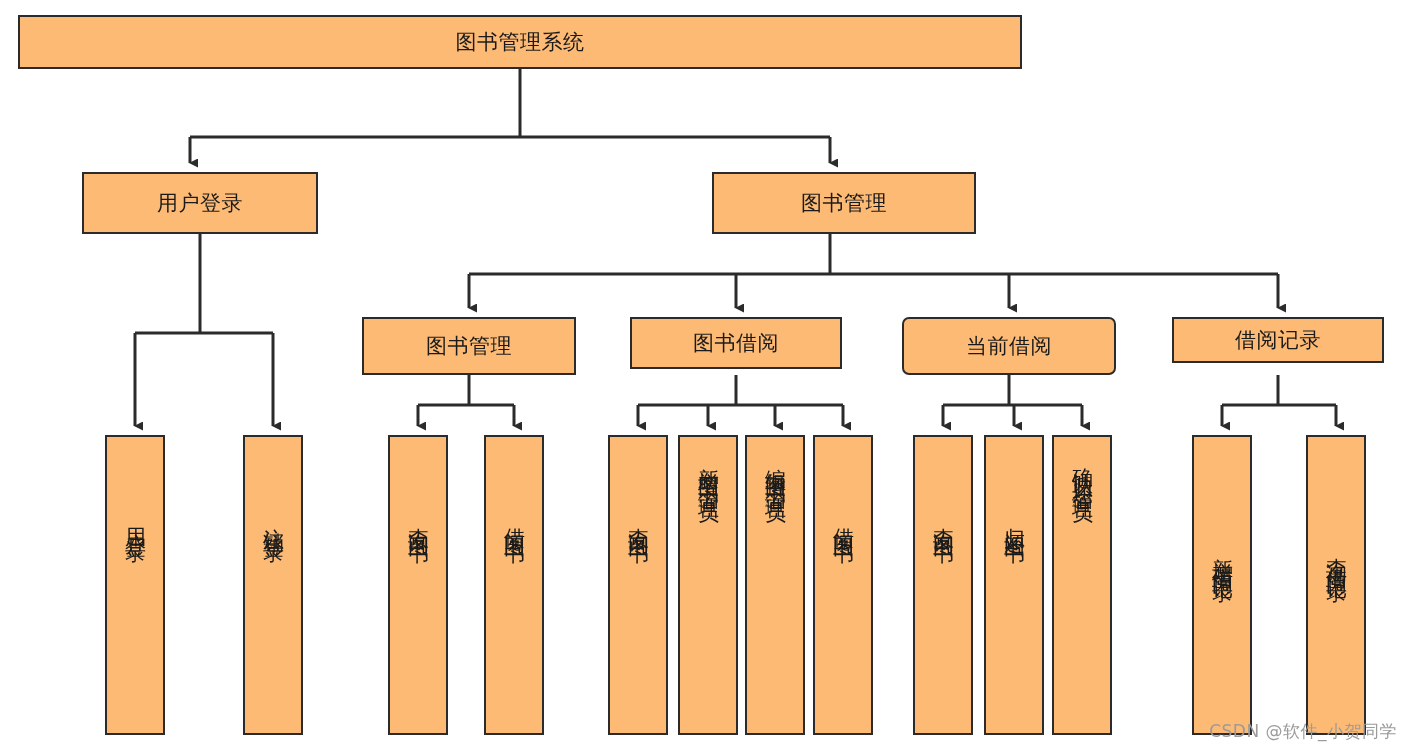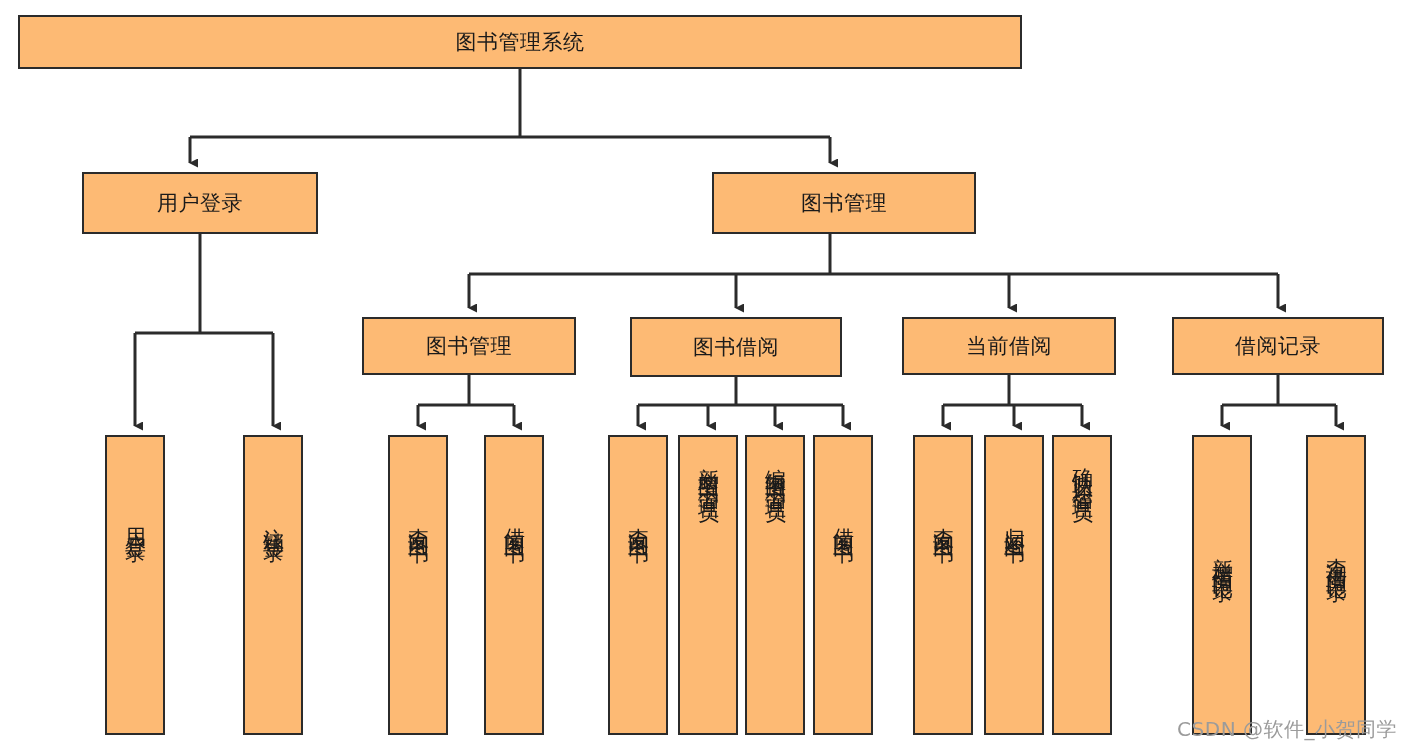"图书借阅" div.node { height: 60px -> 52px }
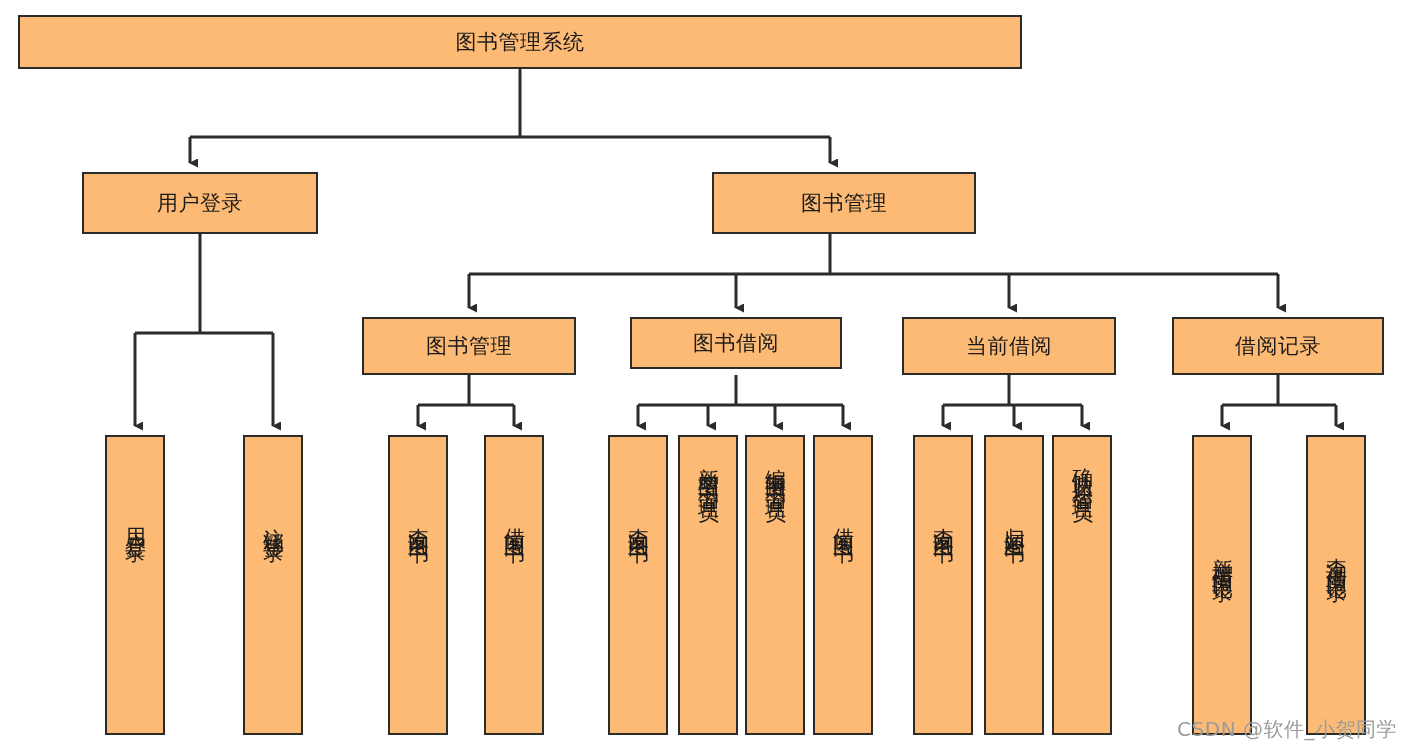"当前借阅" div.node { border-radius: none -> 7px }
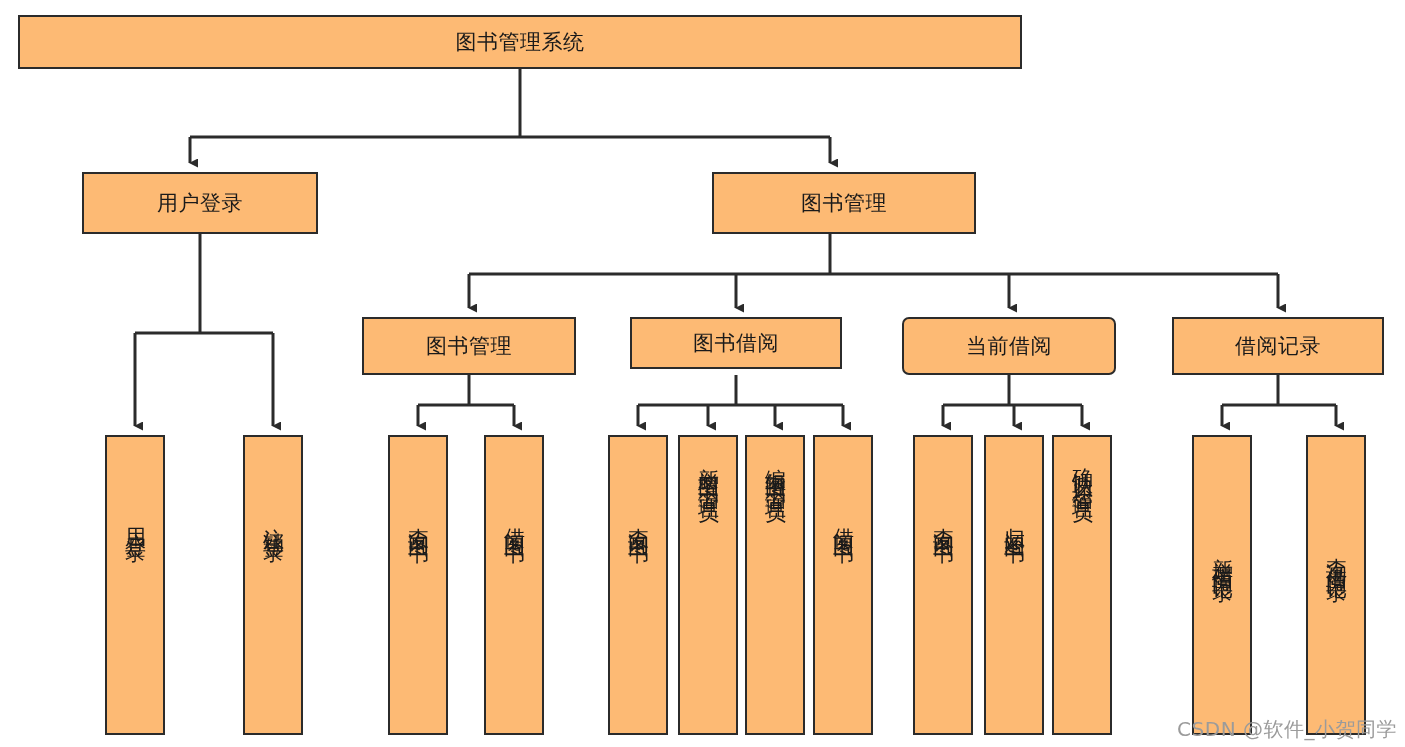"借阅记录" div.node { height: 58px -> 46px }
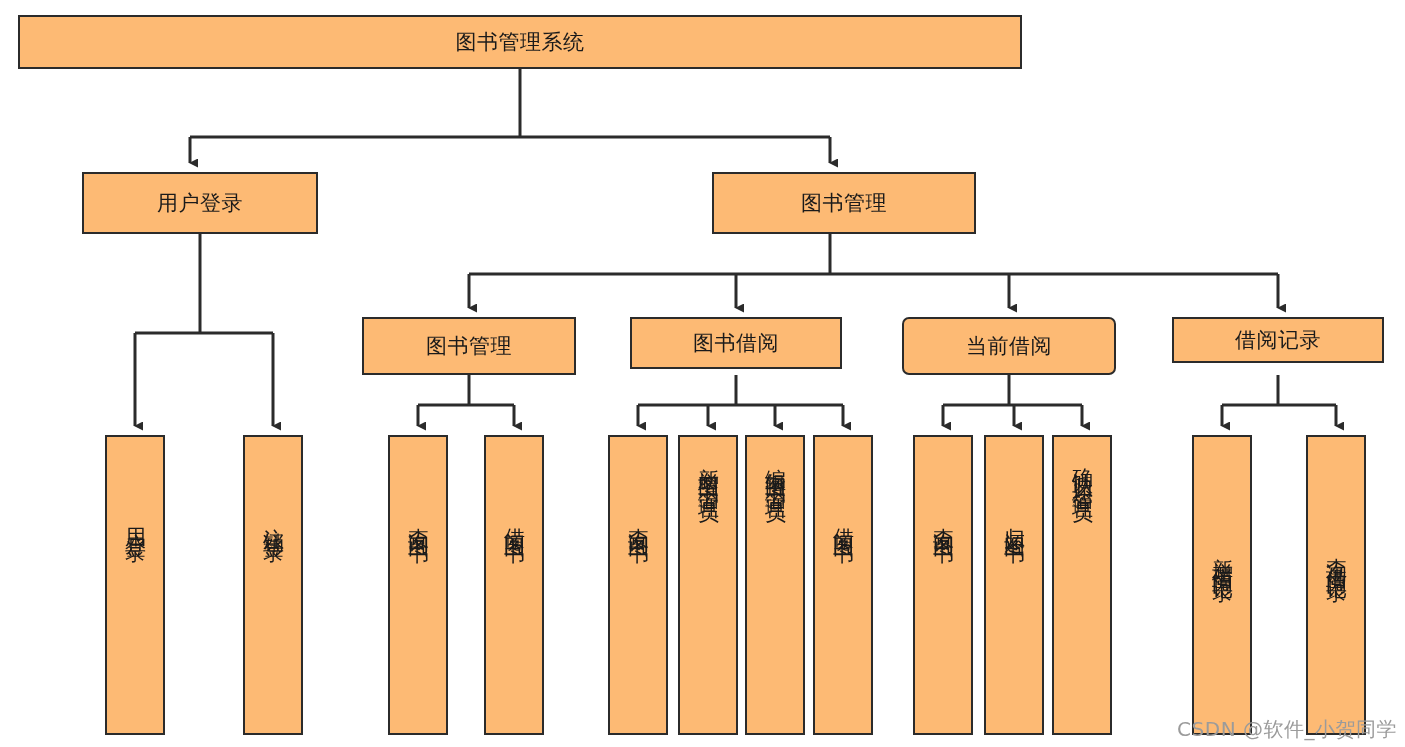"CSDN @软件_小贺同学" #watermark { font-size: 20px -> 17px }
